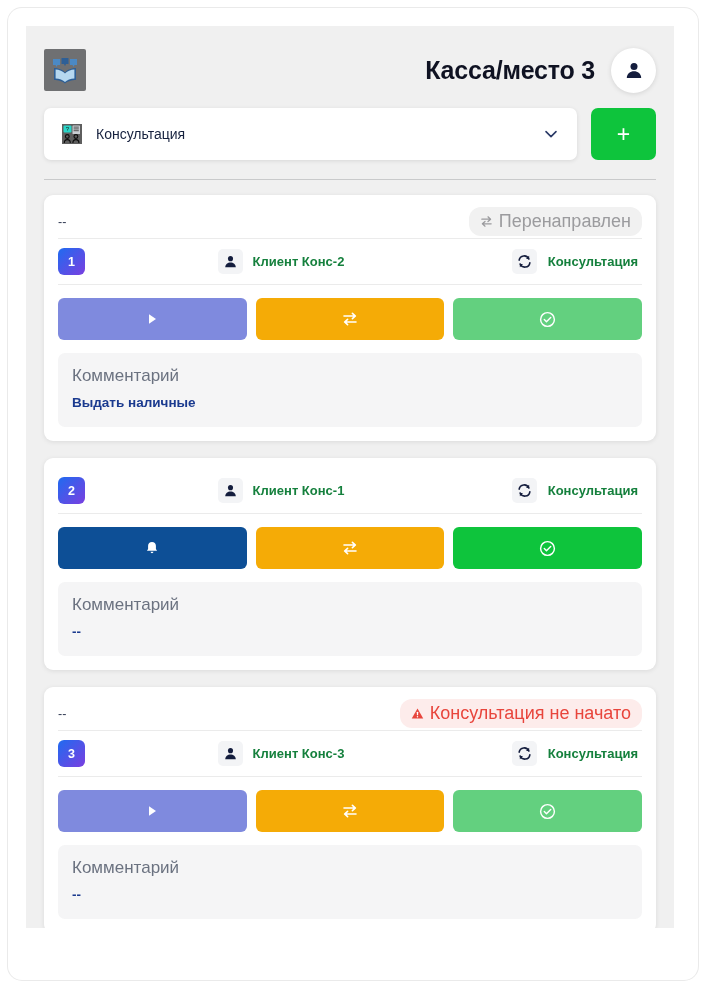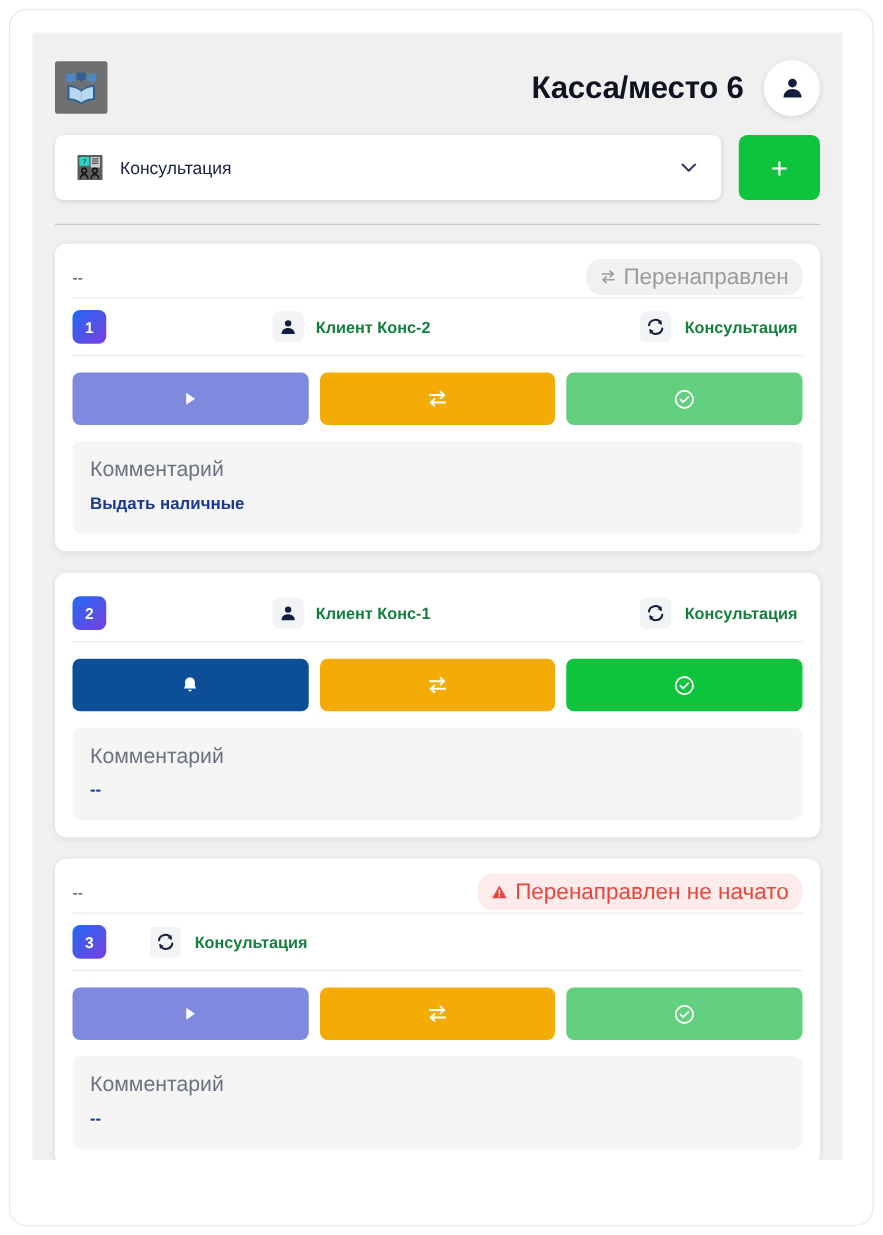"Касса/место 6" div.page-title { text: 6 -> 3 }
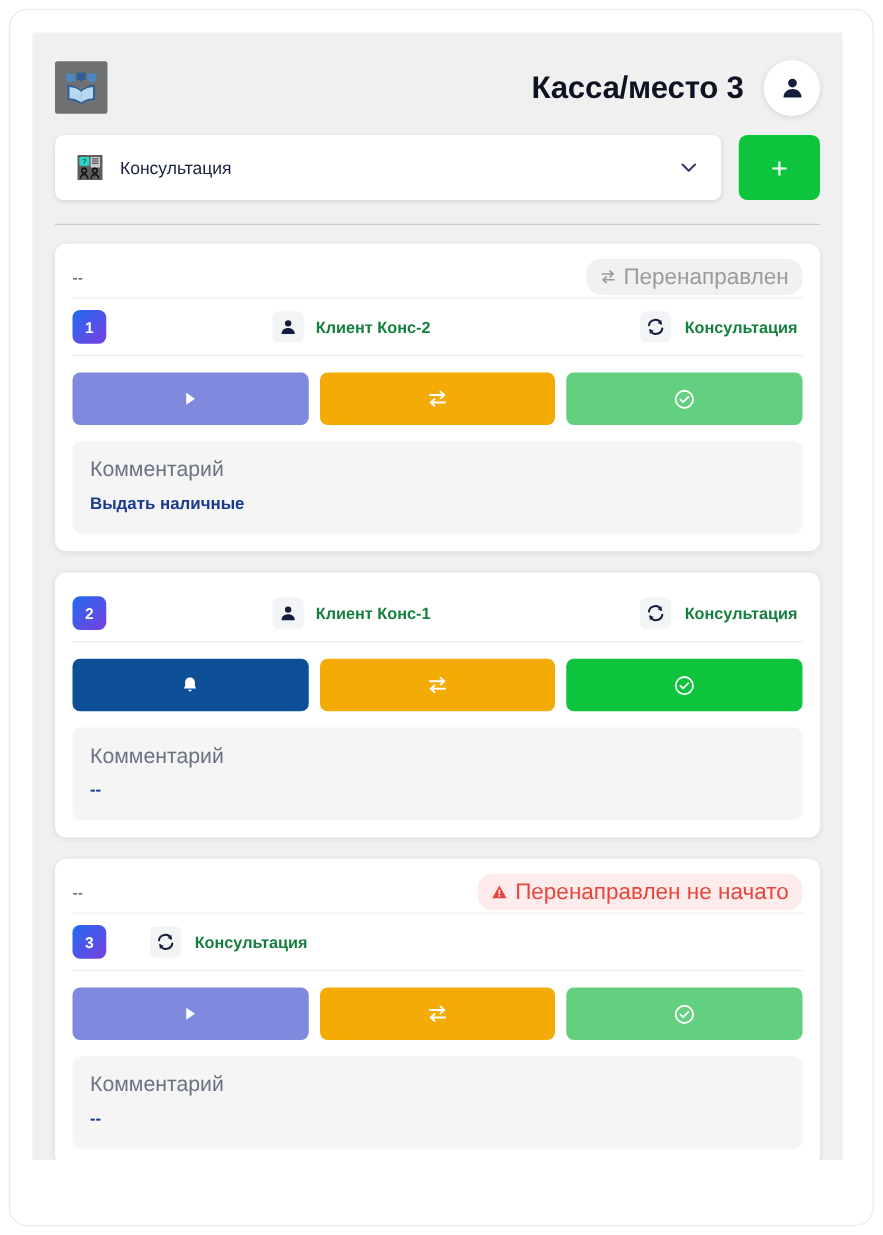"Перенаправлен не начато" span { text: Перенаправлен -> Консультация }
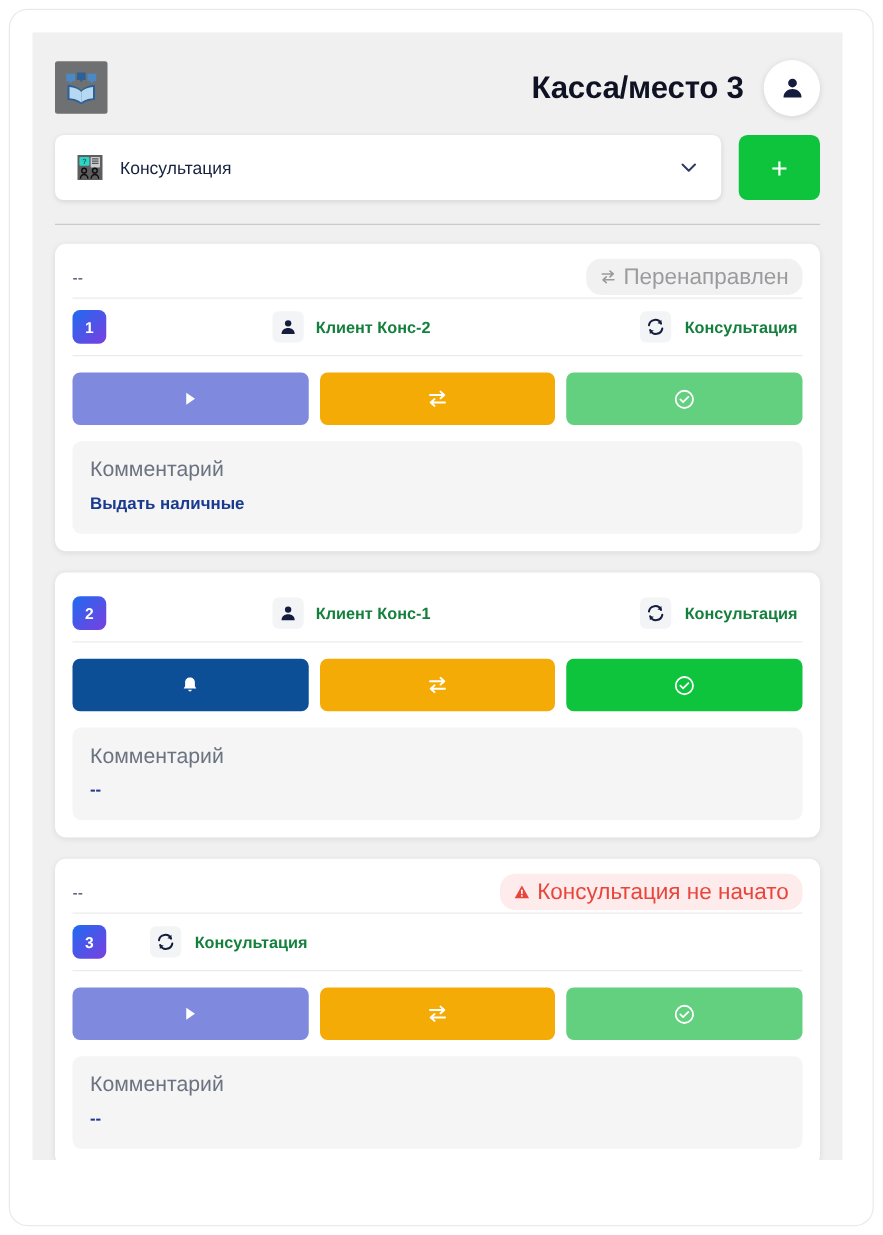"Клиент Конс-3" span.mid-client { html: none -> <span> <span> <svg> <circle></circle> <path></path> </svg> </span> <span>Клиент Конс-3</span> </span> }
